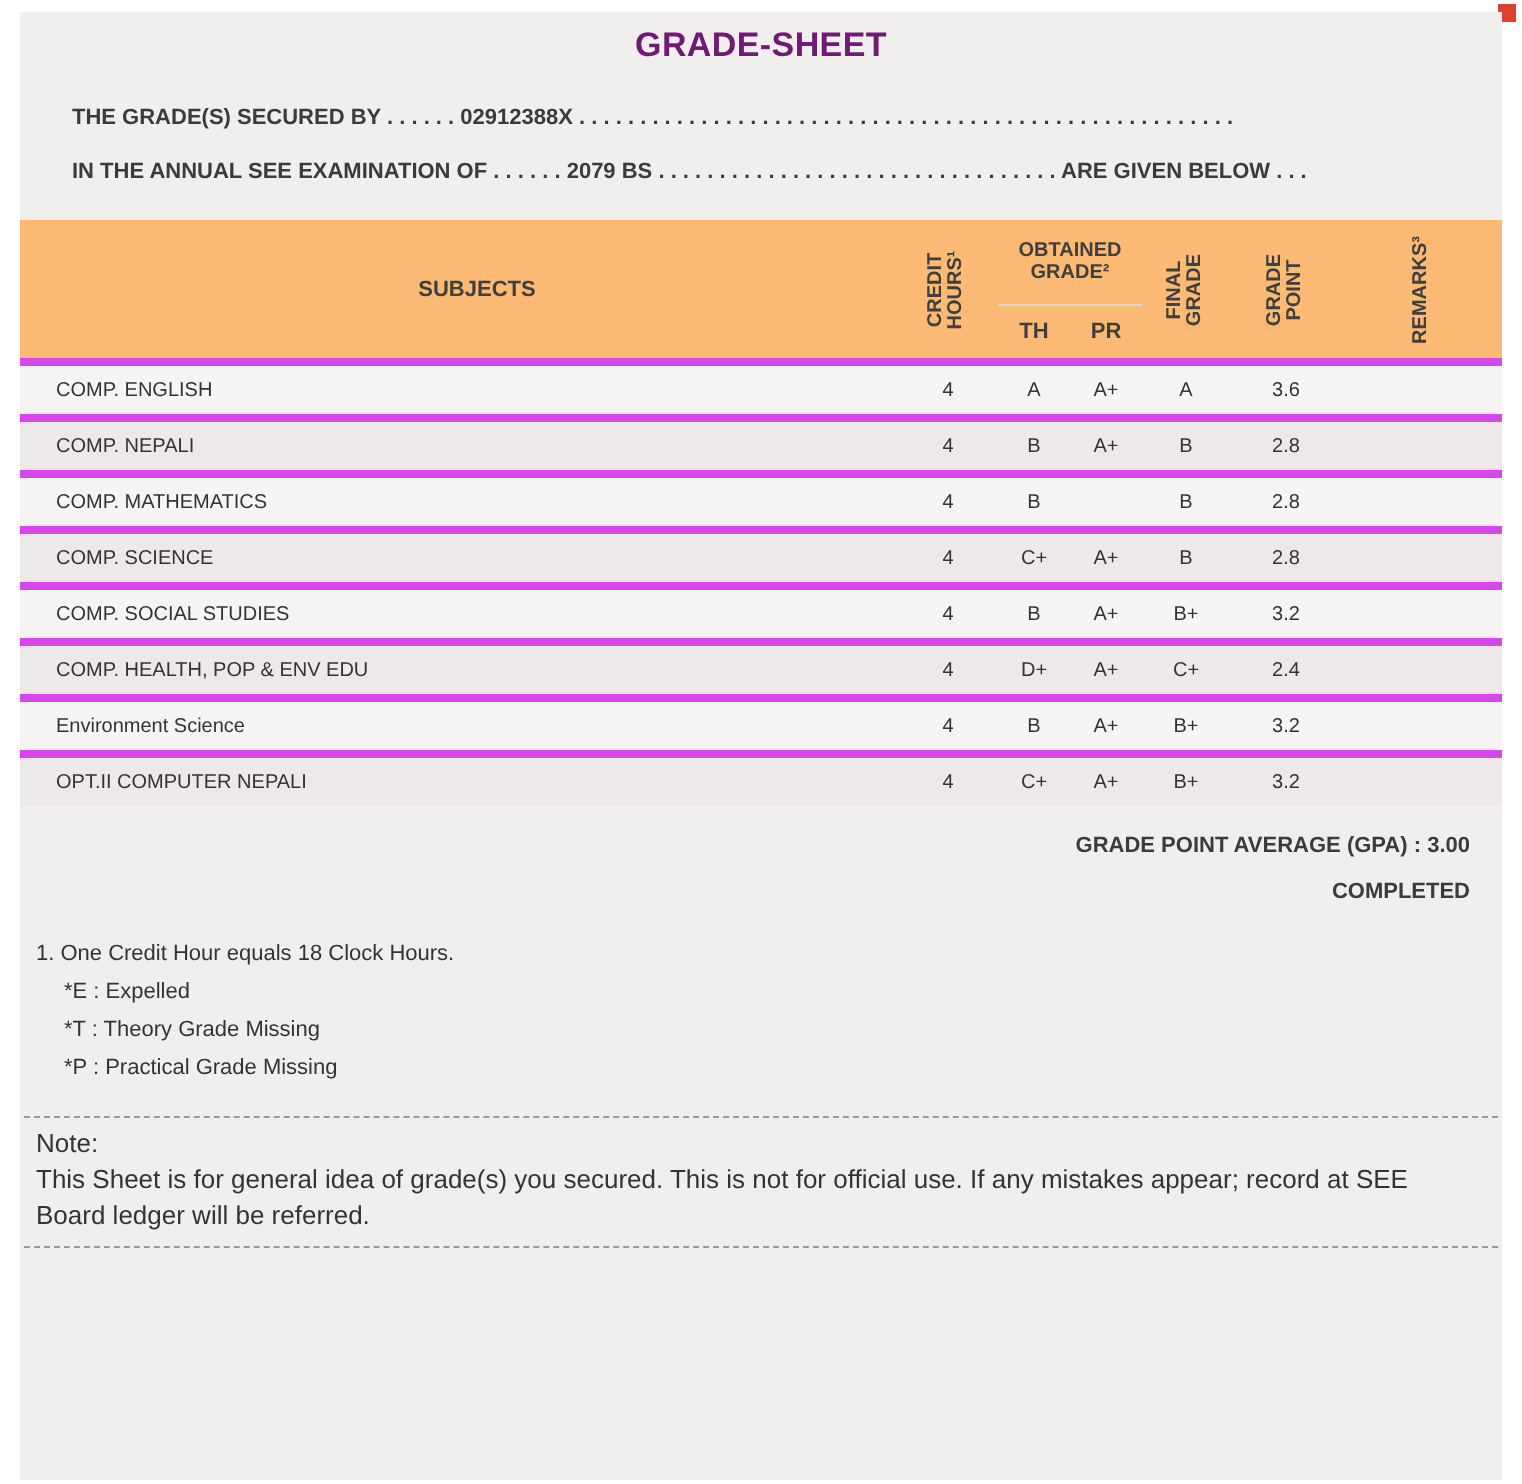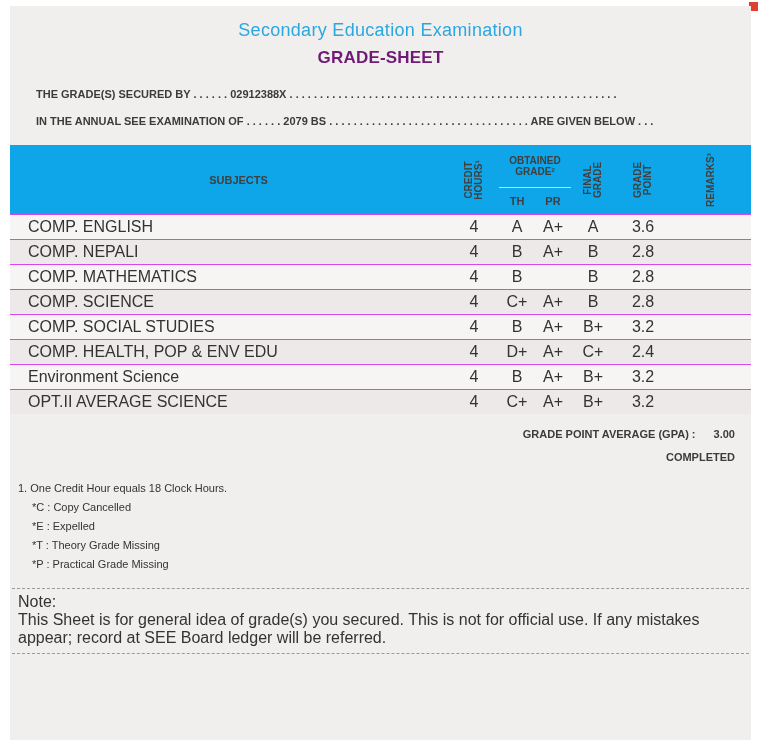"Secondary Education Examination" h1.title { html: <h1>Secondary Education Examination</h1> -> none }
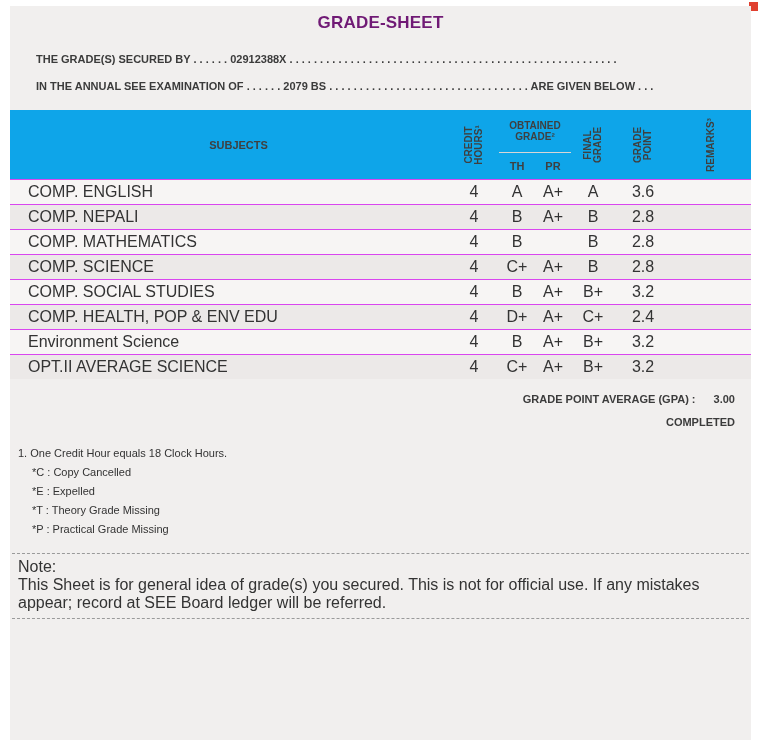"OBTAINED GRADE²" .grades th { background: #0ea5e9 -> #fdba74 }
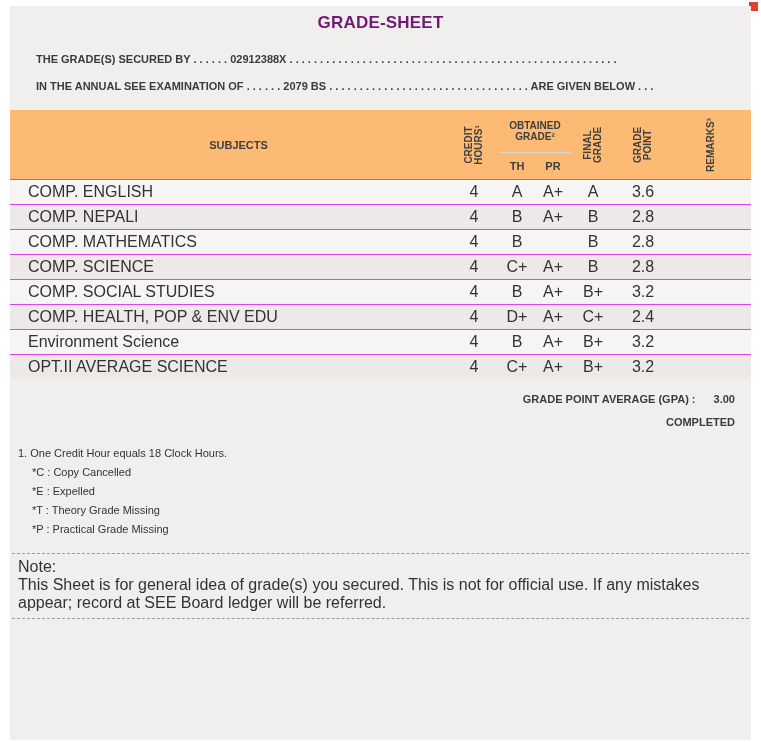"COMP. ENGLISH" .grades td { border-top: 1px solid #d946ef -> 4px solid #d946ef; font-size: 16px -> 10px }
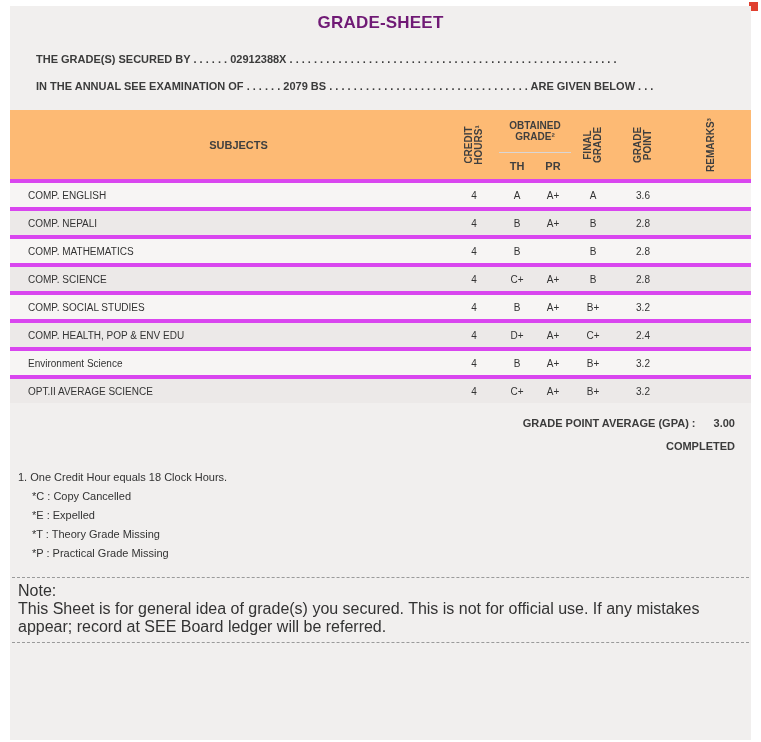"OPT.II AVERAGE SCIENCE" td.sub { text: AVERAGE SCIENCE -> COMPUTER NEPALI }
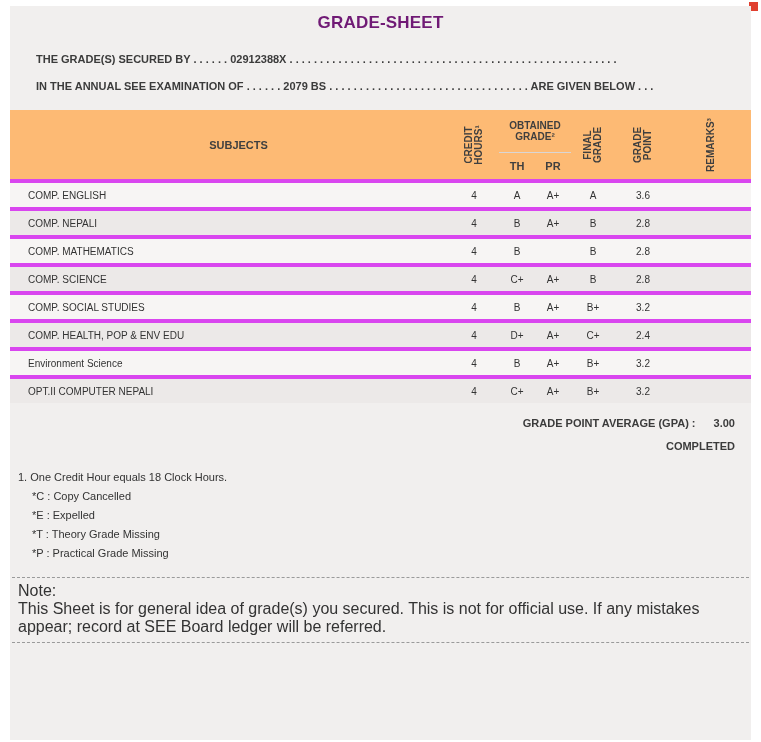"3.00" .gpa-line .gpa-val { margin-left: 15px -> 0 }
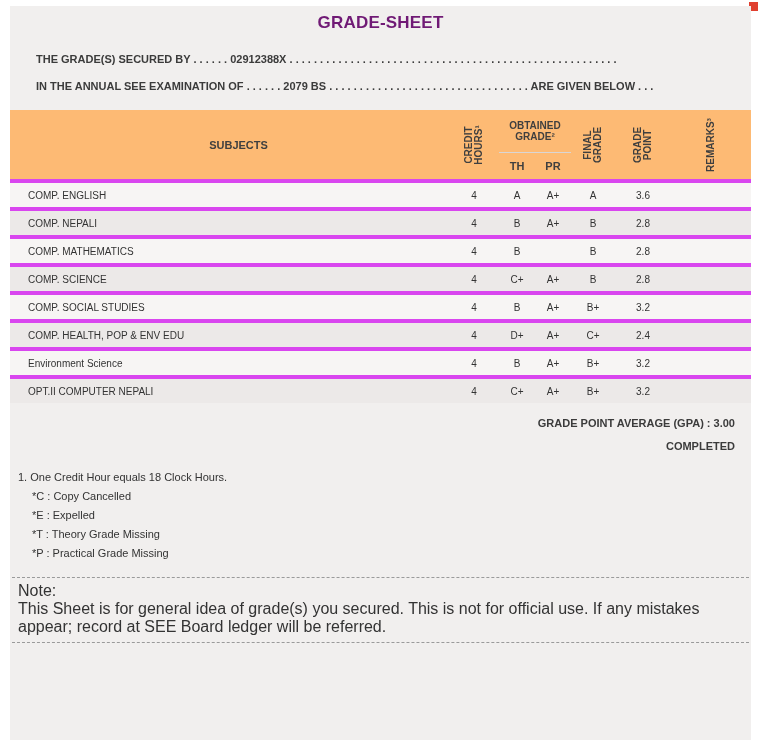"*C : Copy Cancelled" div.fn { html: <div>*C : Copy Cancelled</div> -> none }
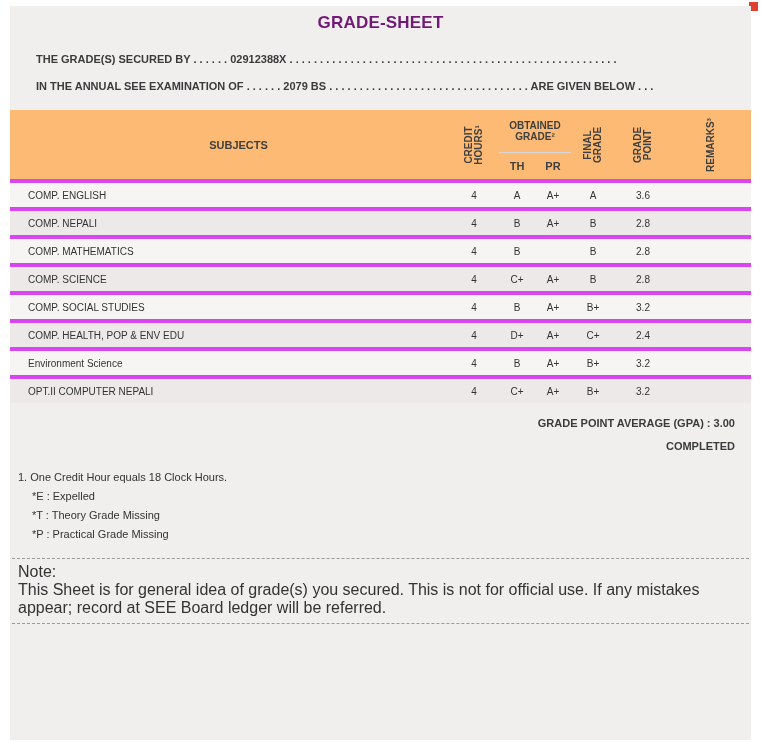"Note:" .note { font-size: 16px -> 13px }
